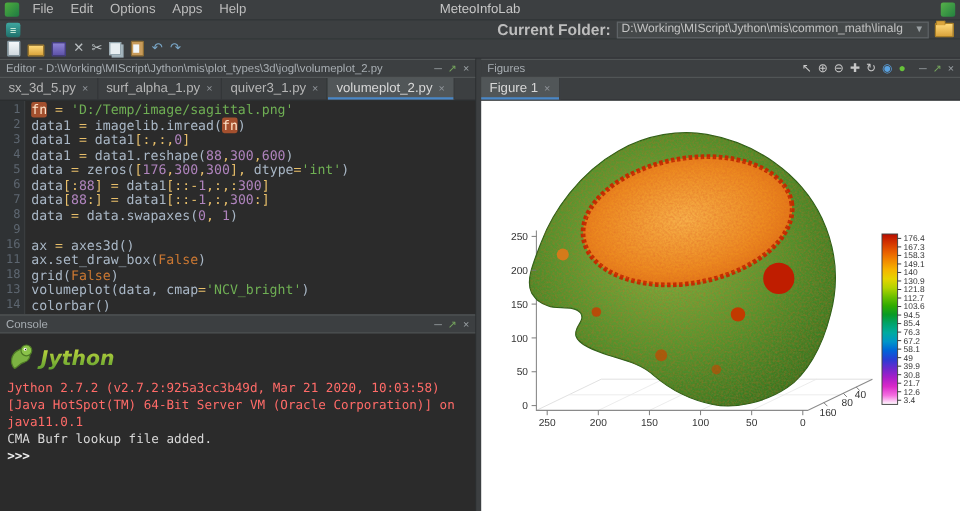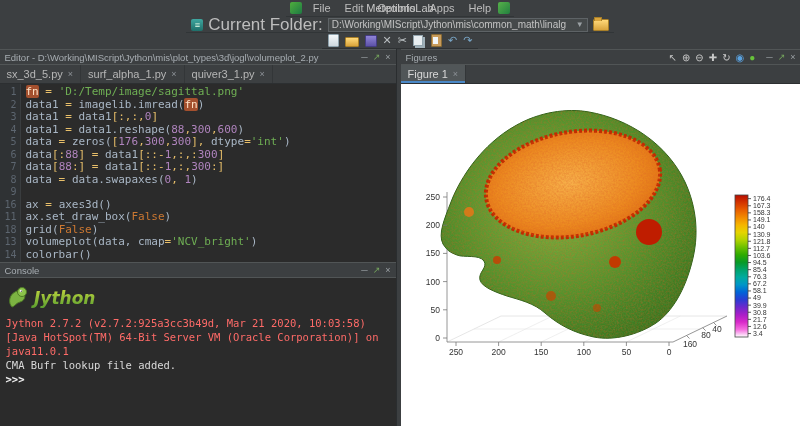"File" .app { align-items: center -> none }
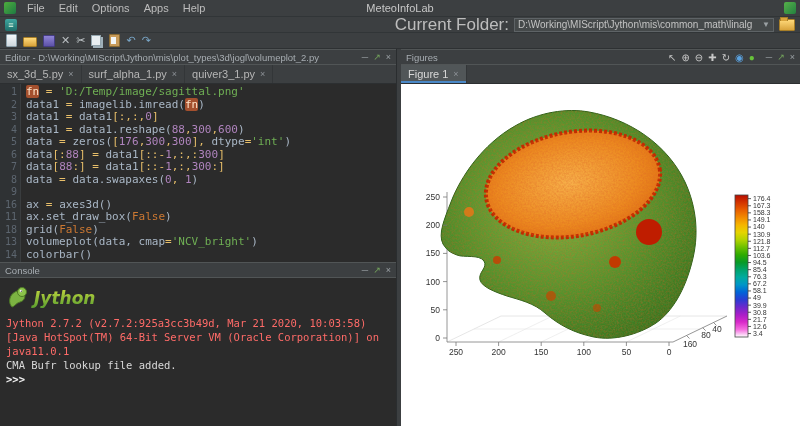"Current Folder:" .folder-label { font-size: 17px -> 13px; font-weight: none -> bold }
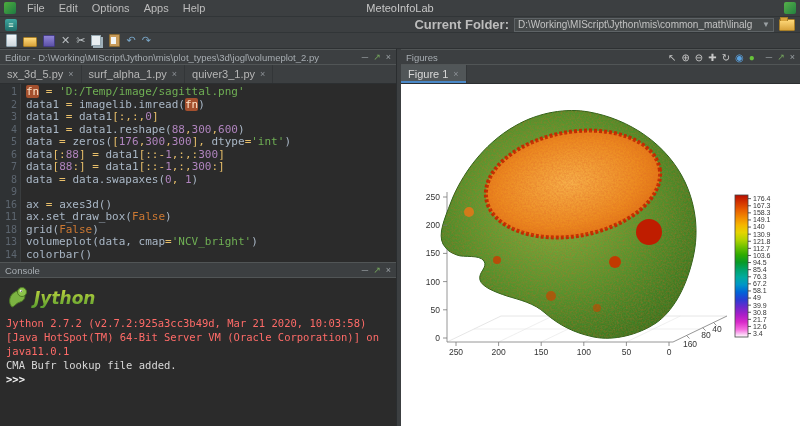"volumeplot_2.py" div.tab { html: none -> <div> <span>volumeplot_2.py</span> <span></span> </div> }
